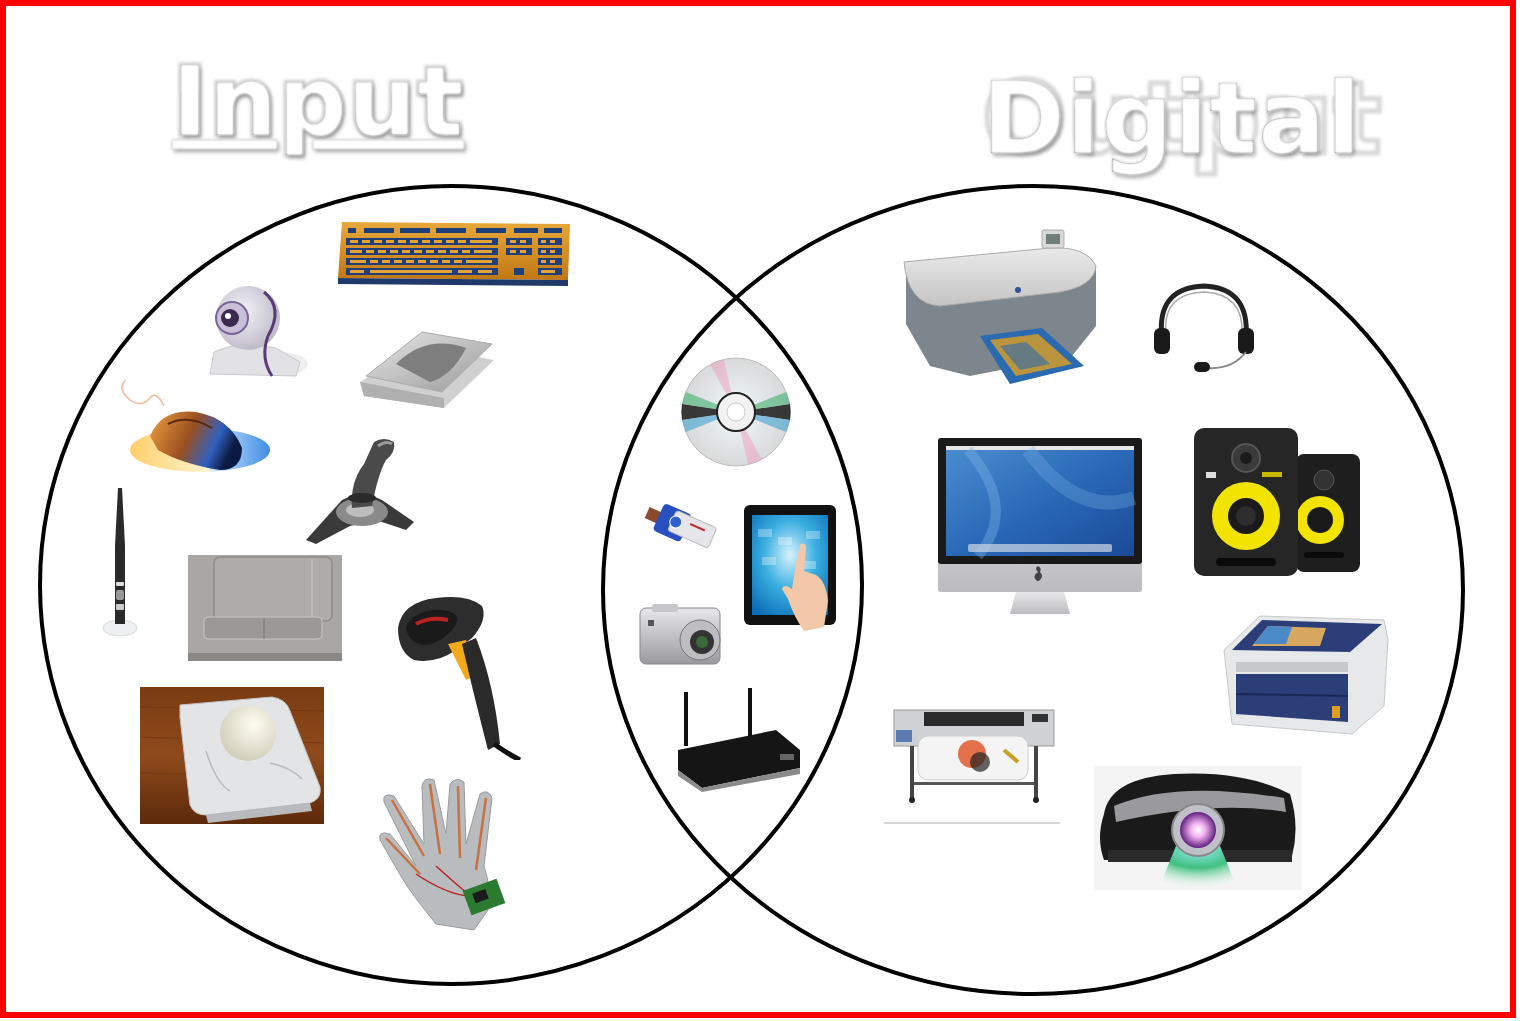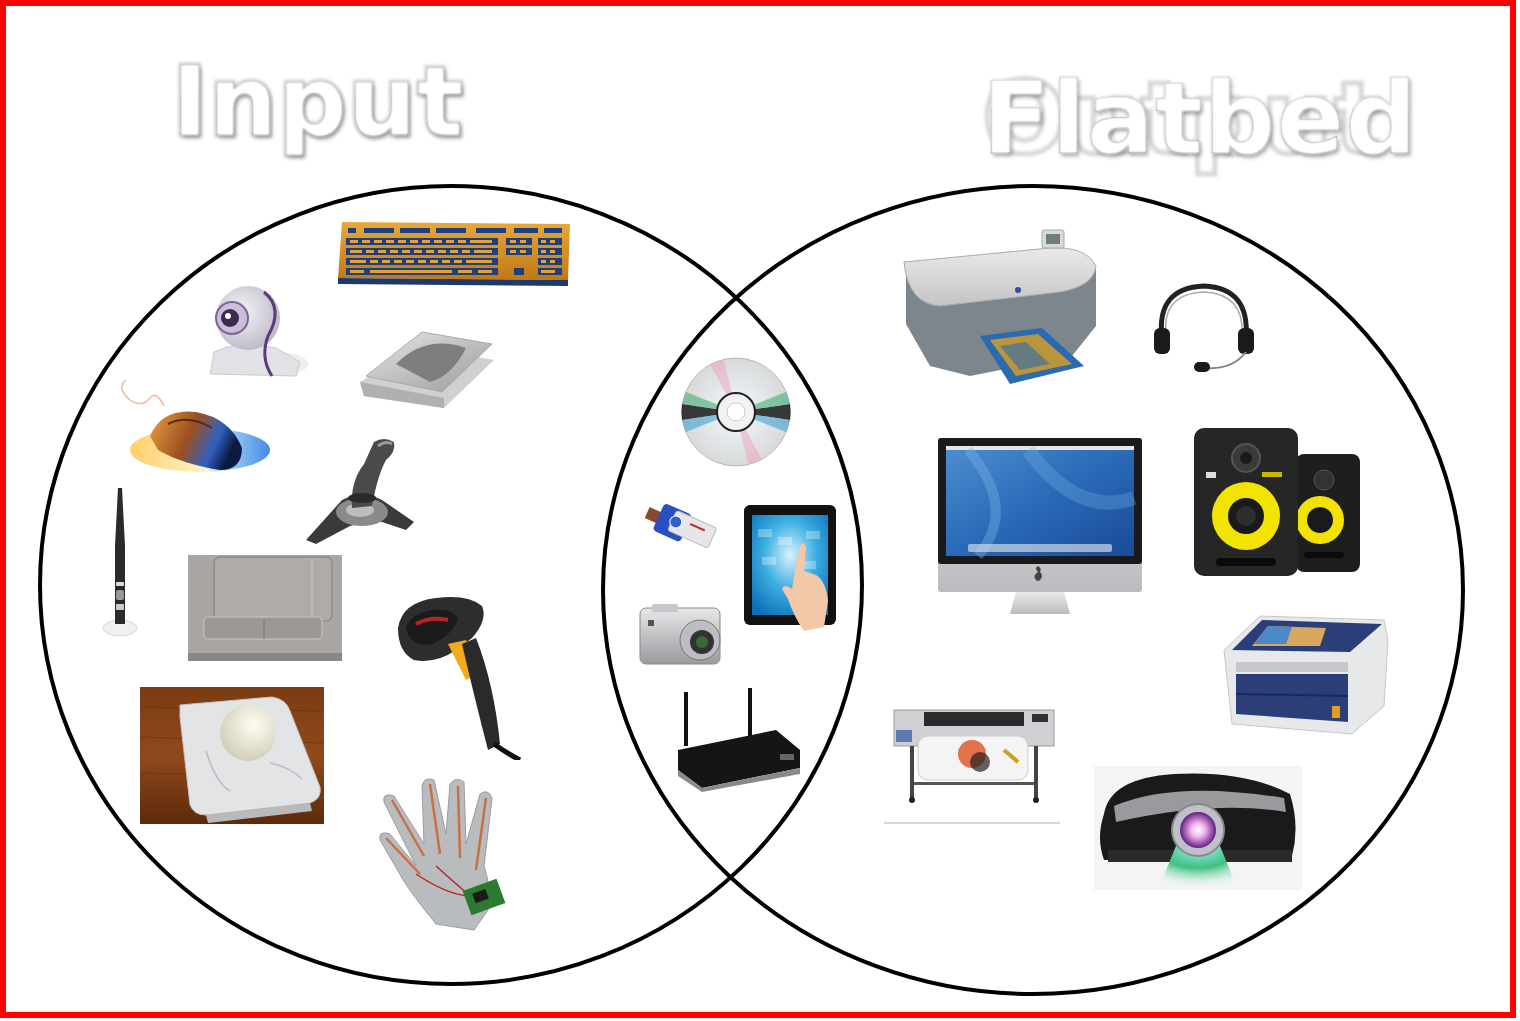"Input" #title-input, #title-input-s { text-decoration: none -> underline }
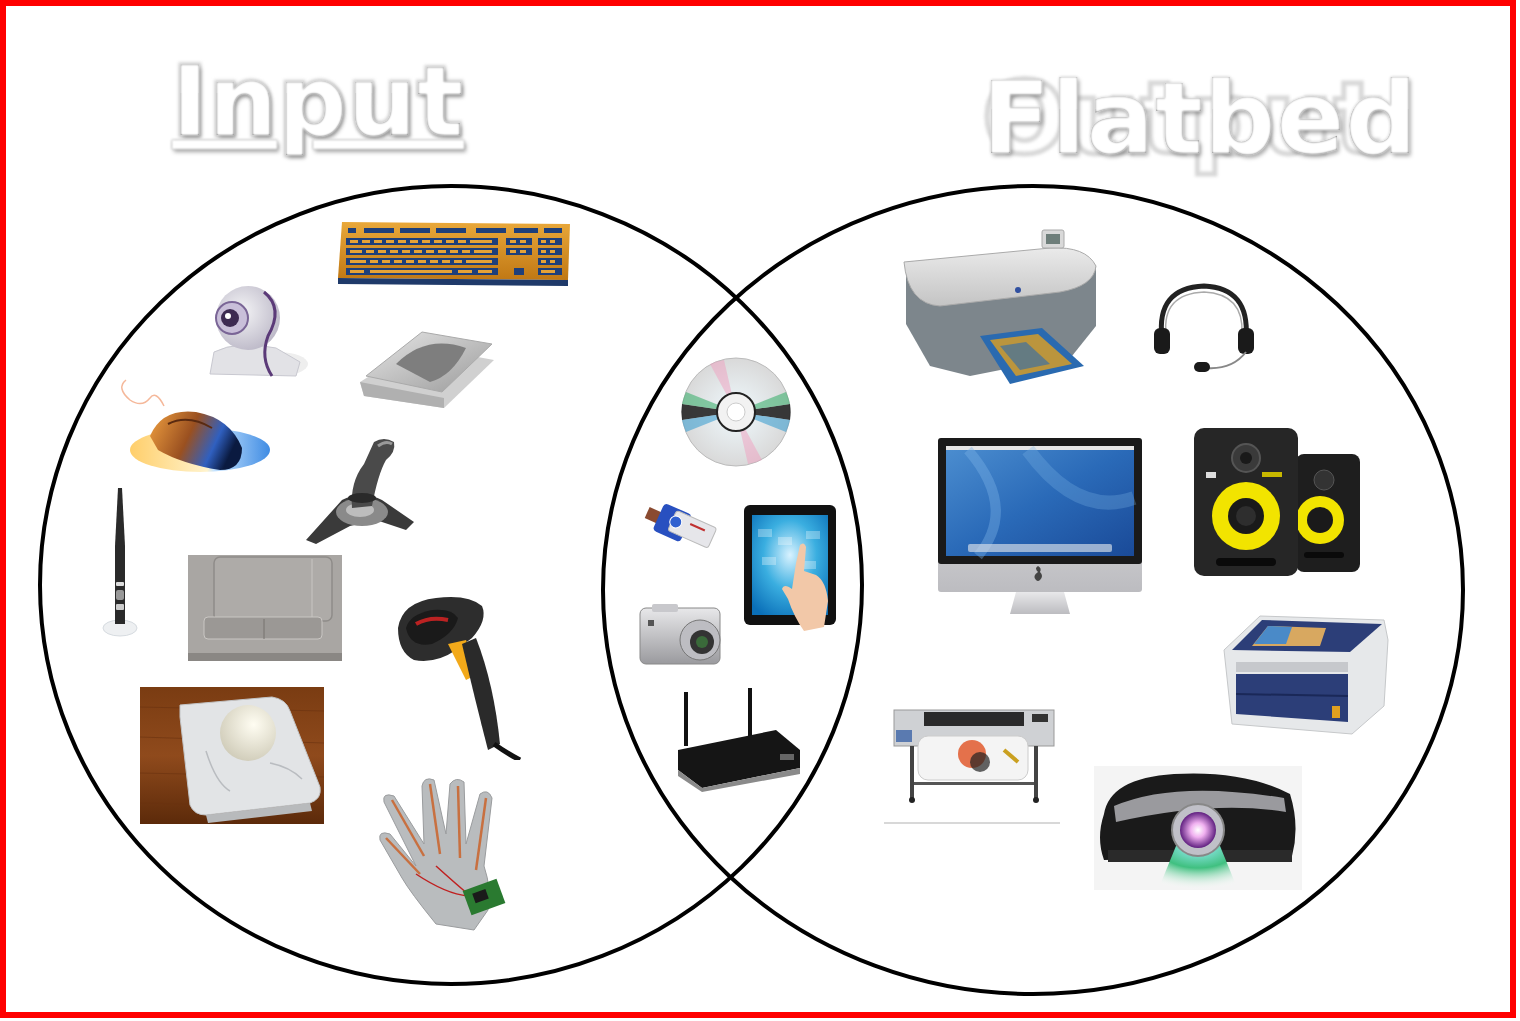"Flatbed" div.heading { text: Flatbed -> Digital }
